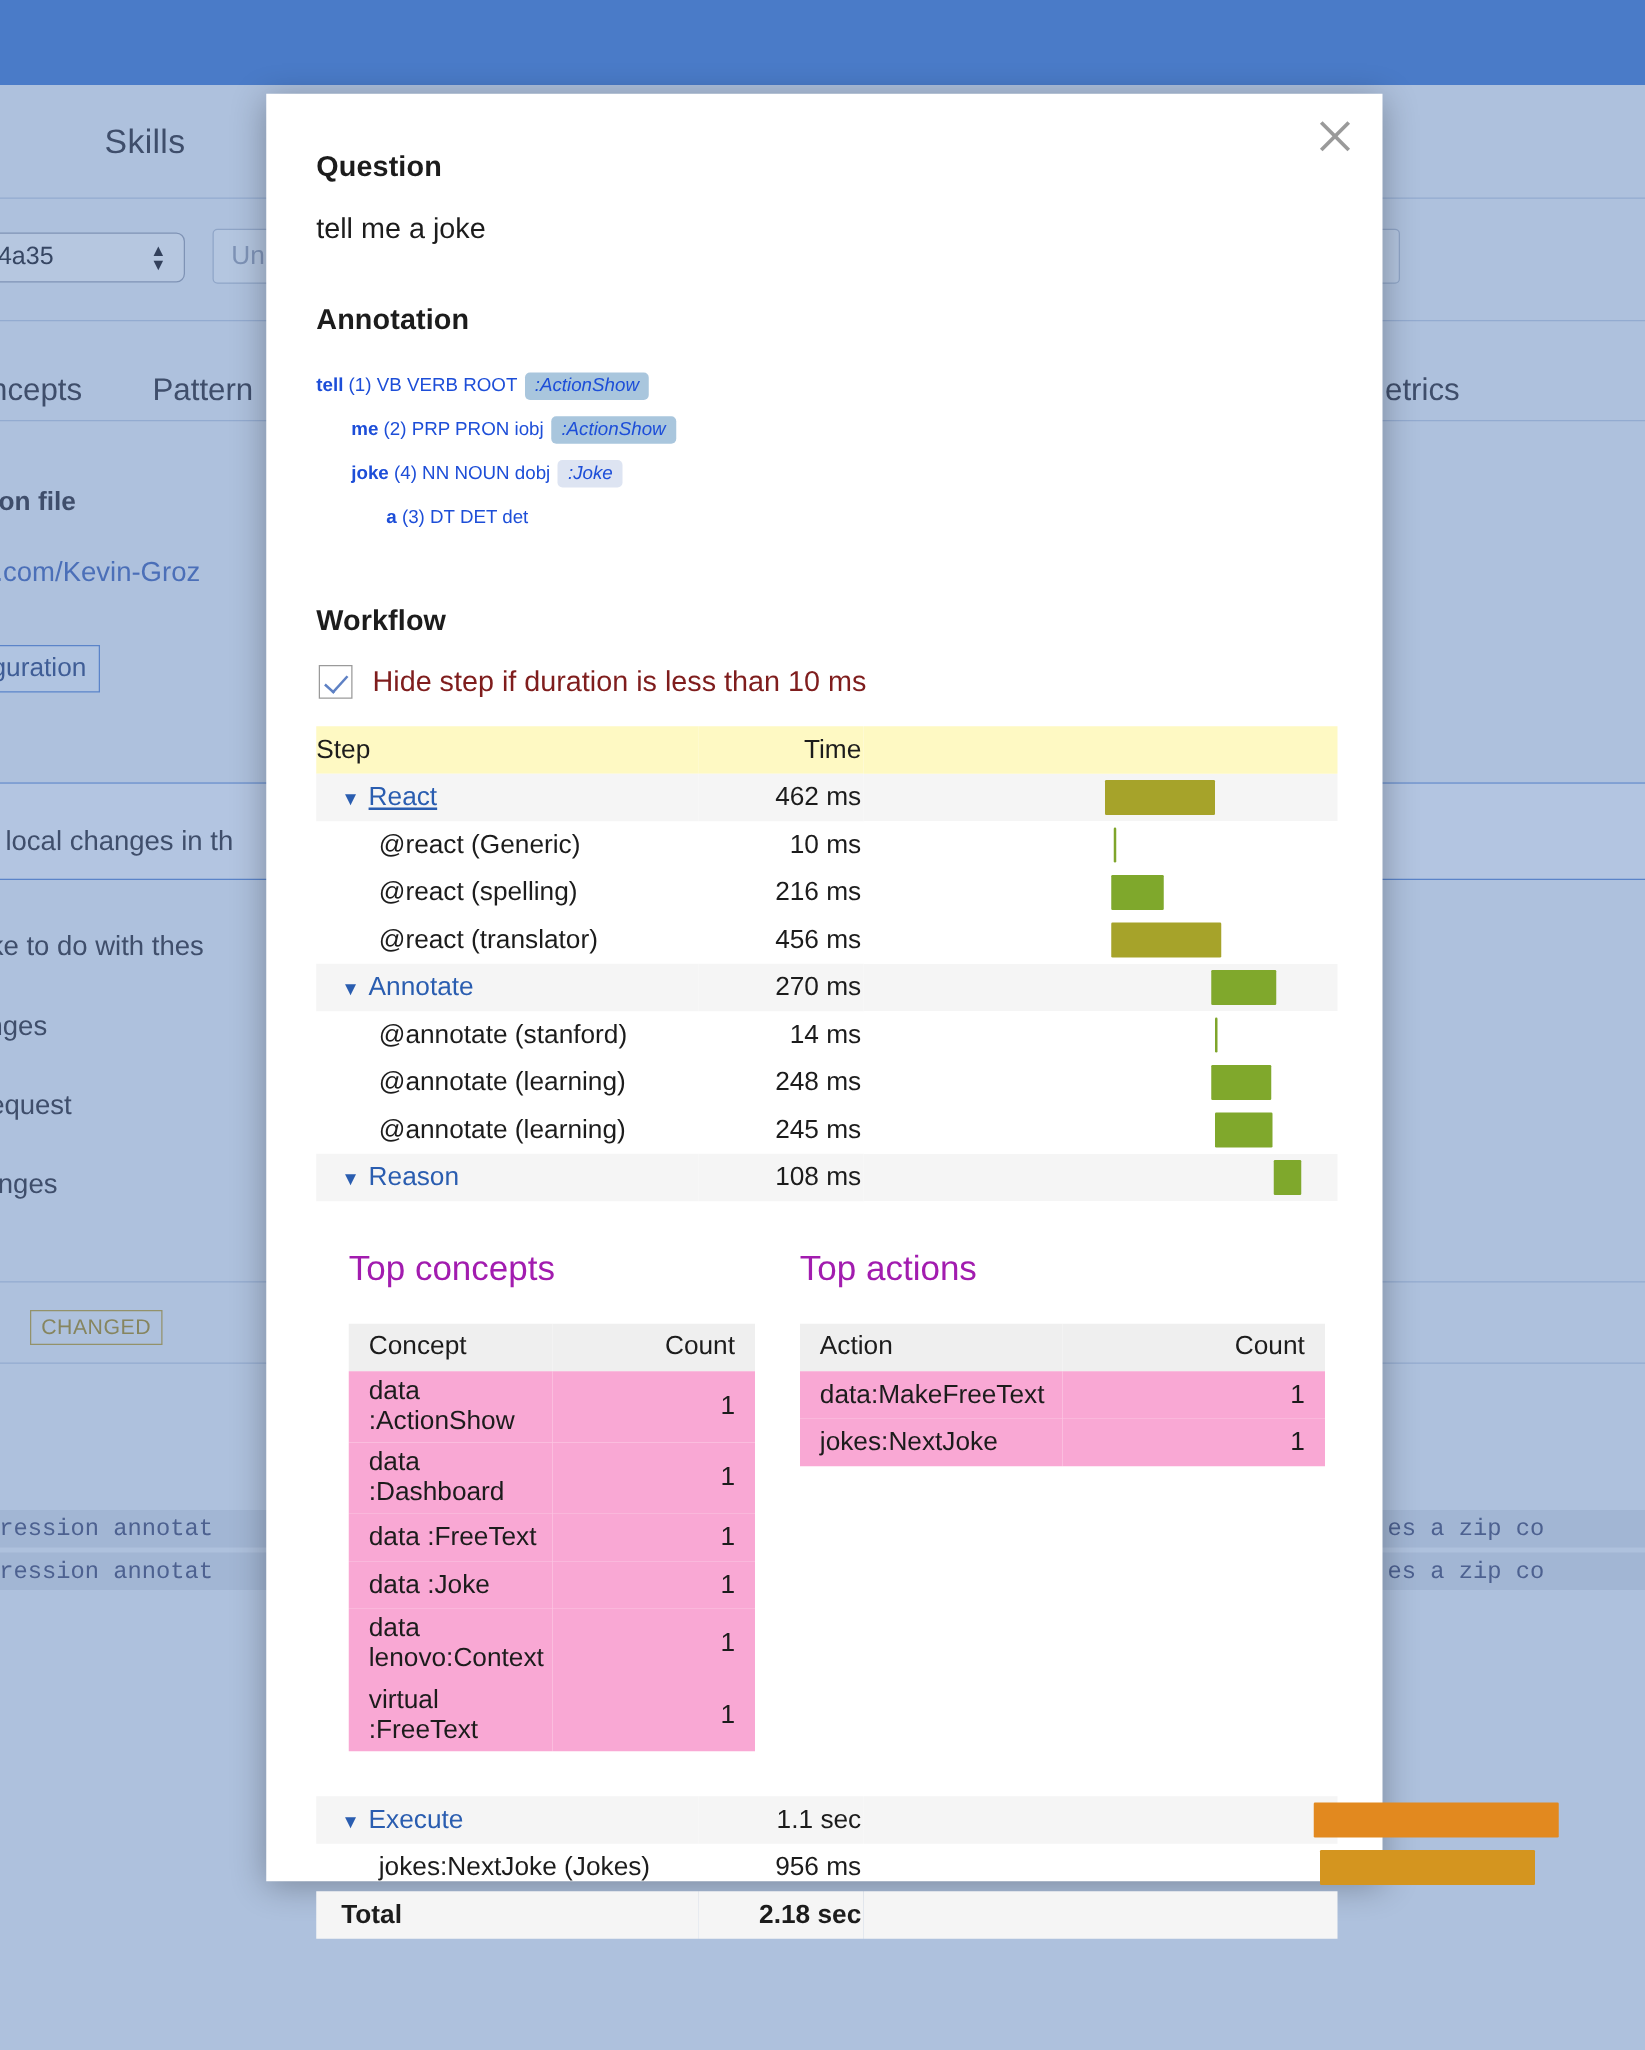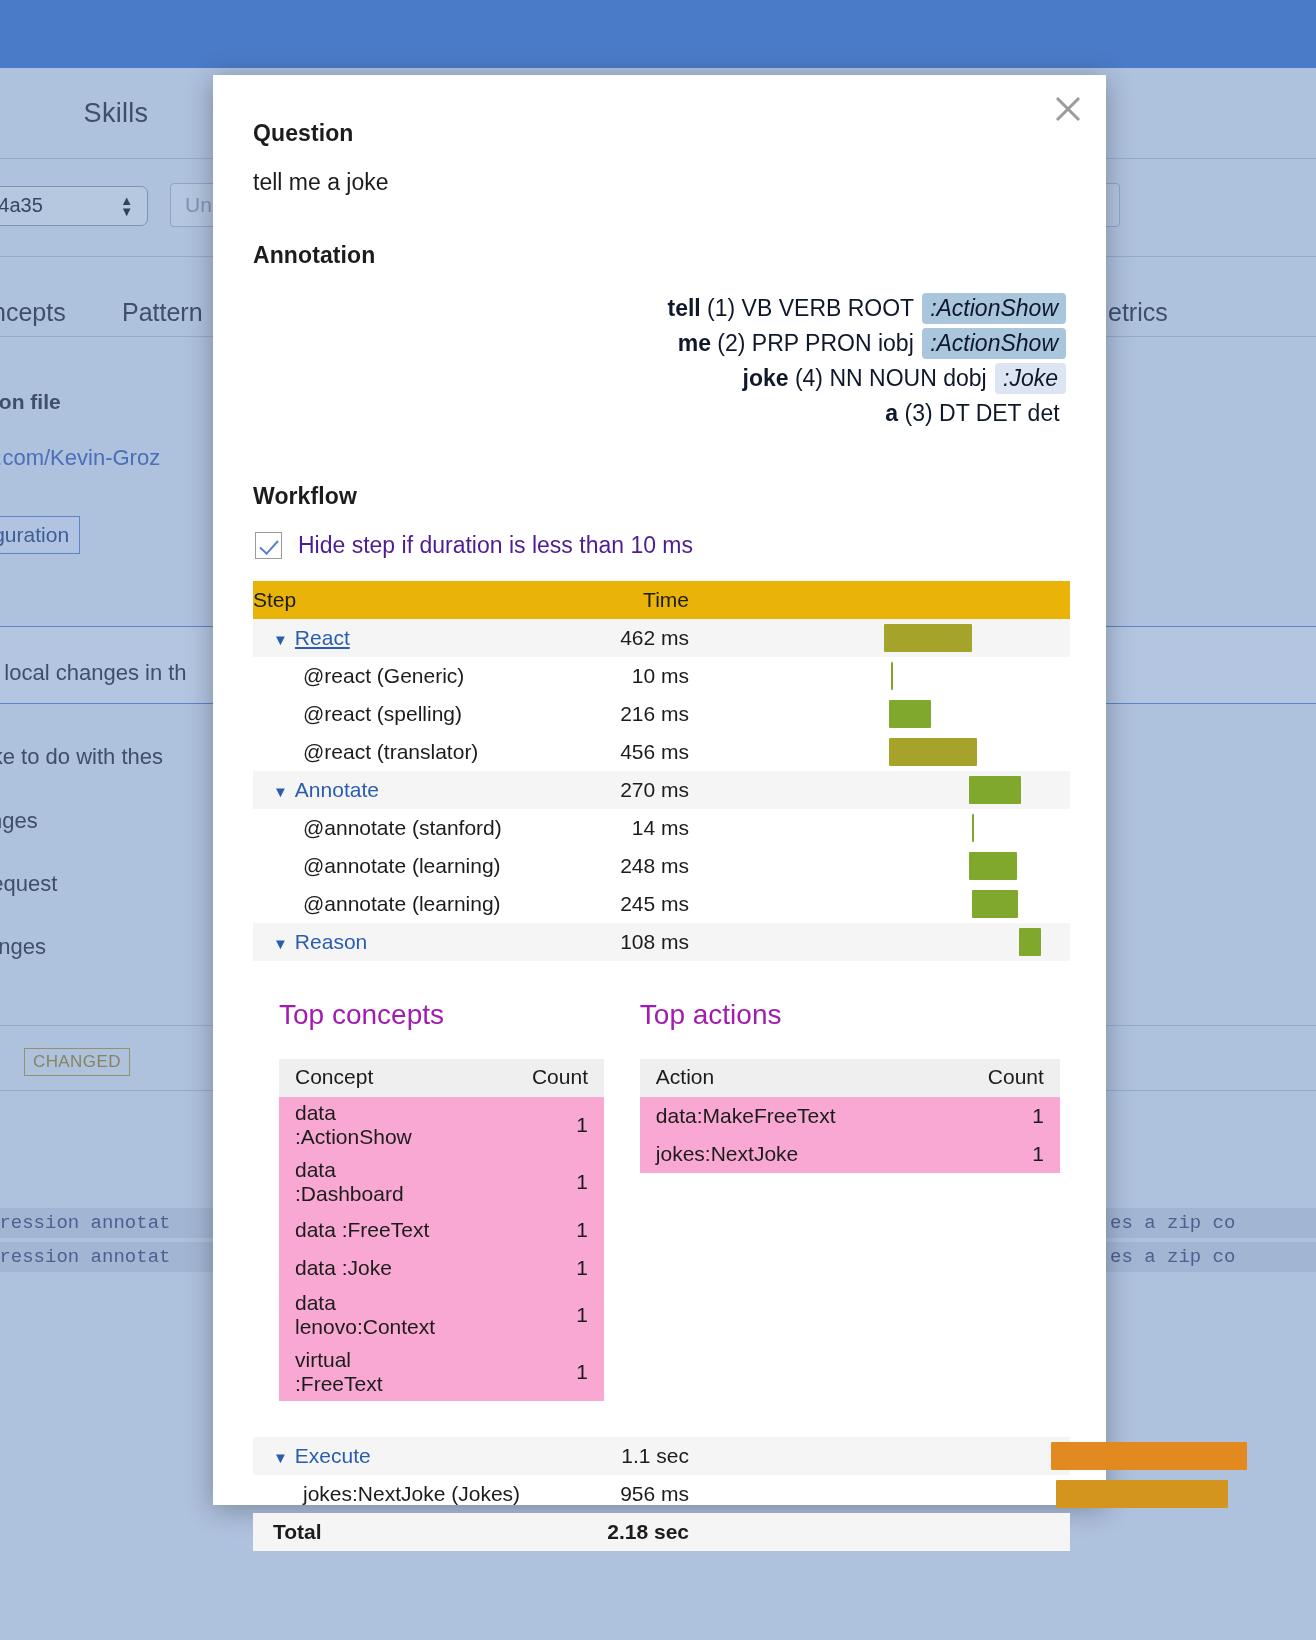"tell (1) VB VERB ROOT" .annot-line { color: #0f172a -> #1d4ed8; font-size: 23px -> 15px; text-align: right -> none }
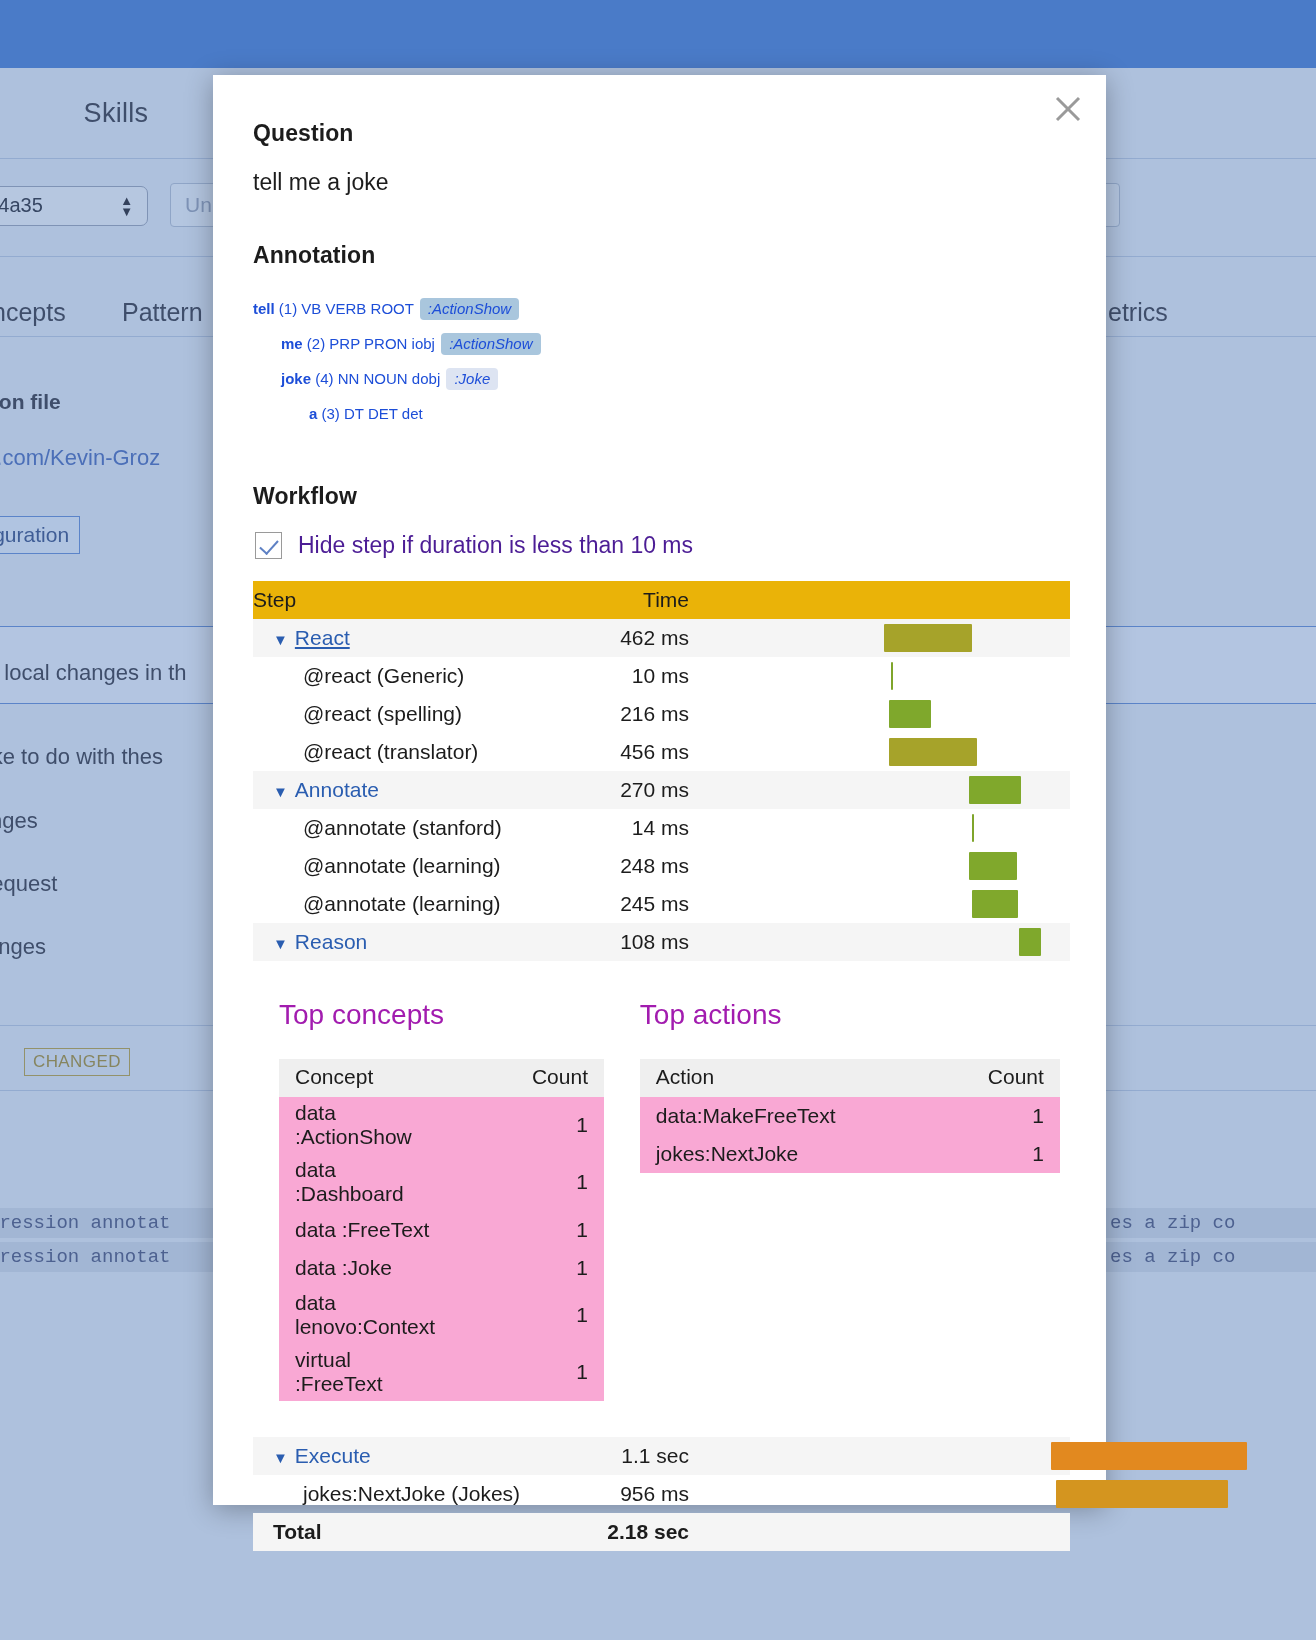"Hide step if duration is" .cb-label { color: #4c1d95 -> #7f1d1d }
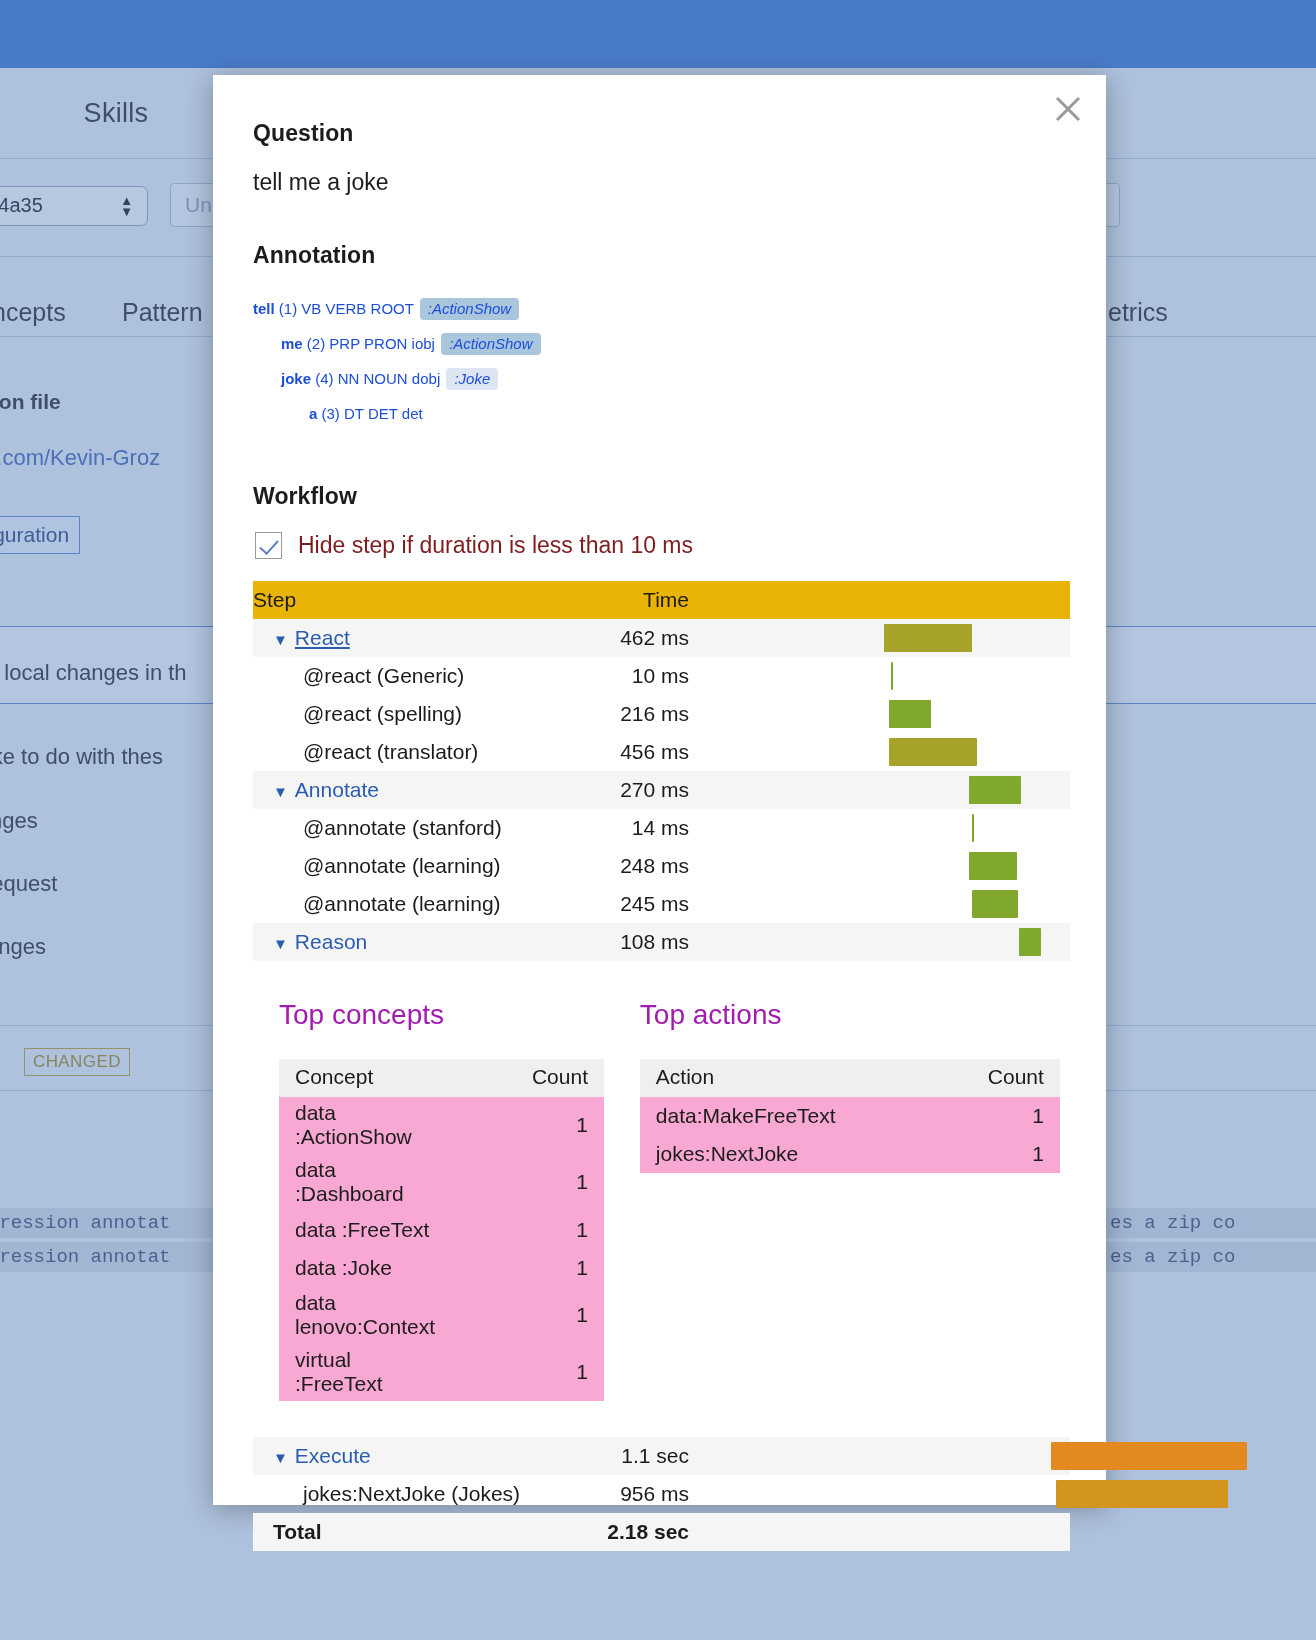"Step" .wf tr.head { background: #eab308 -> #fef9c3 }
